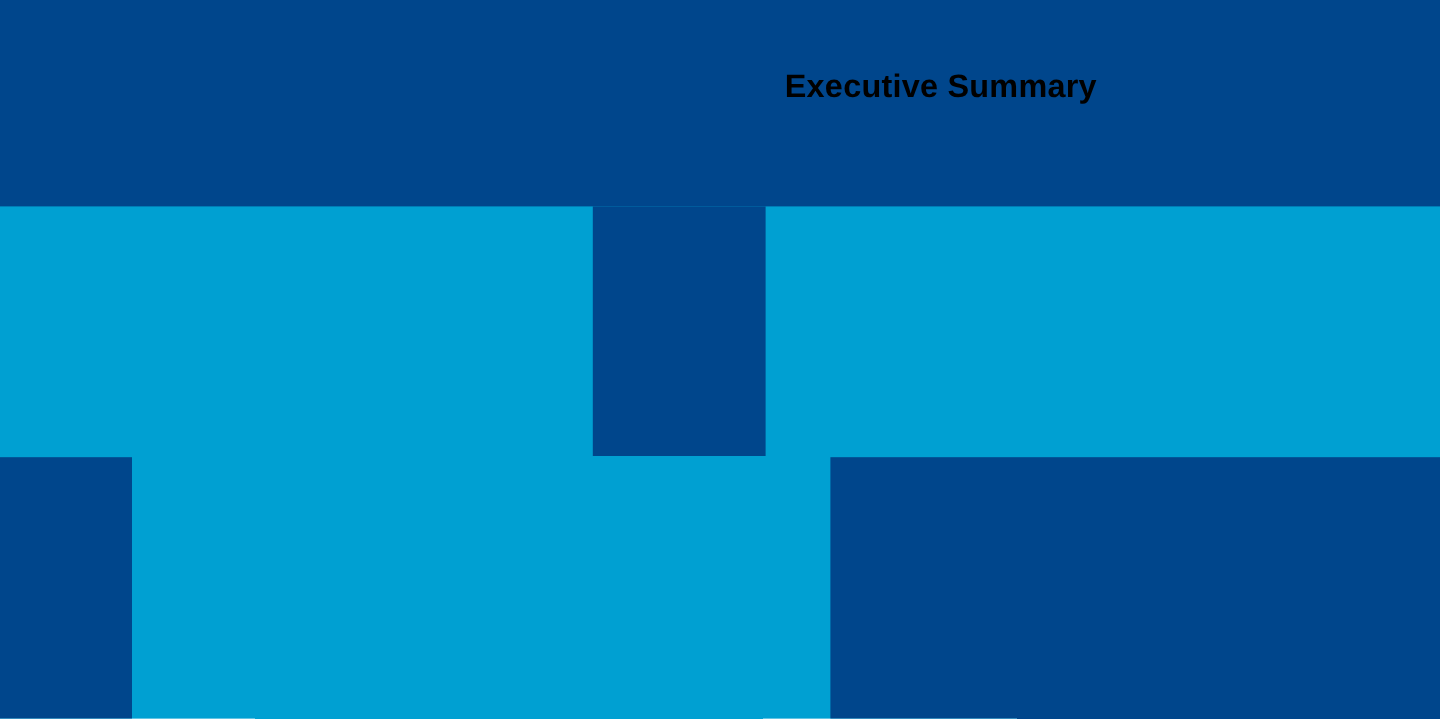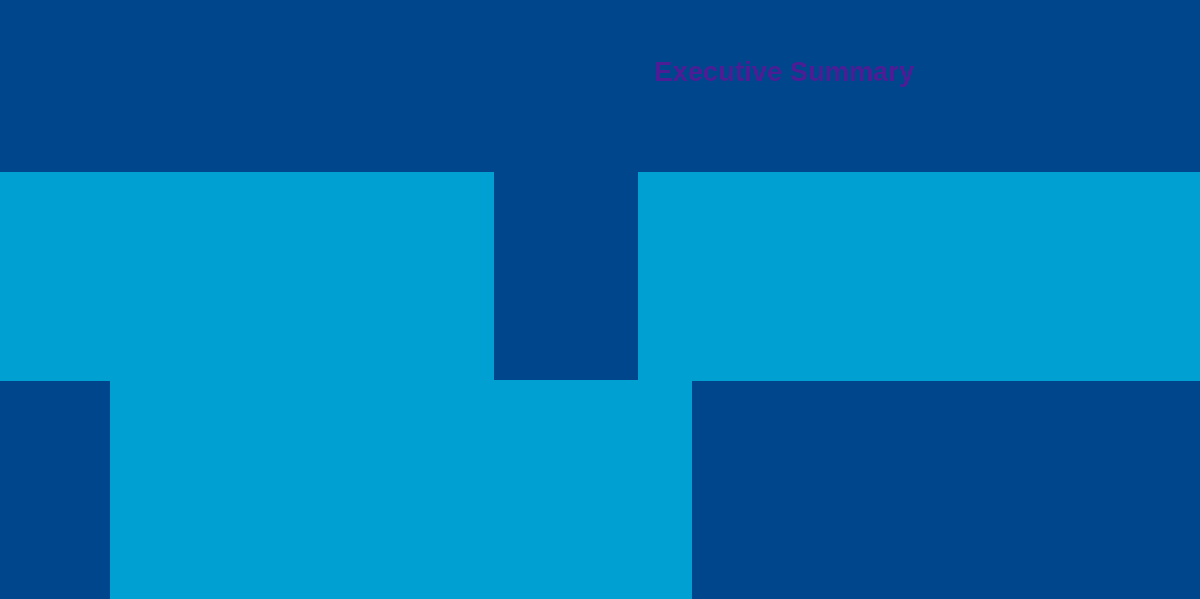"Executive Summary" #page-title { color: #4c1d95 -> #000000 }
